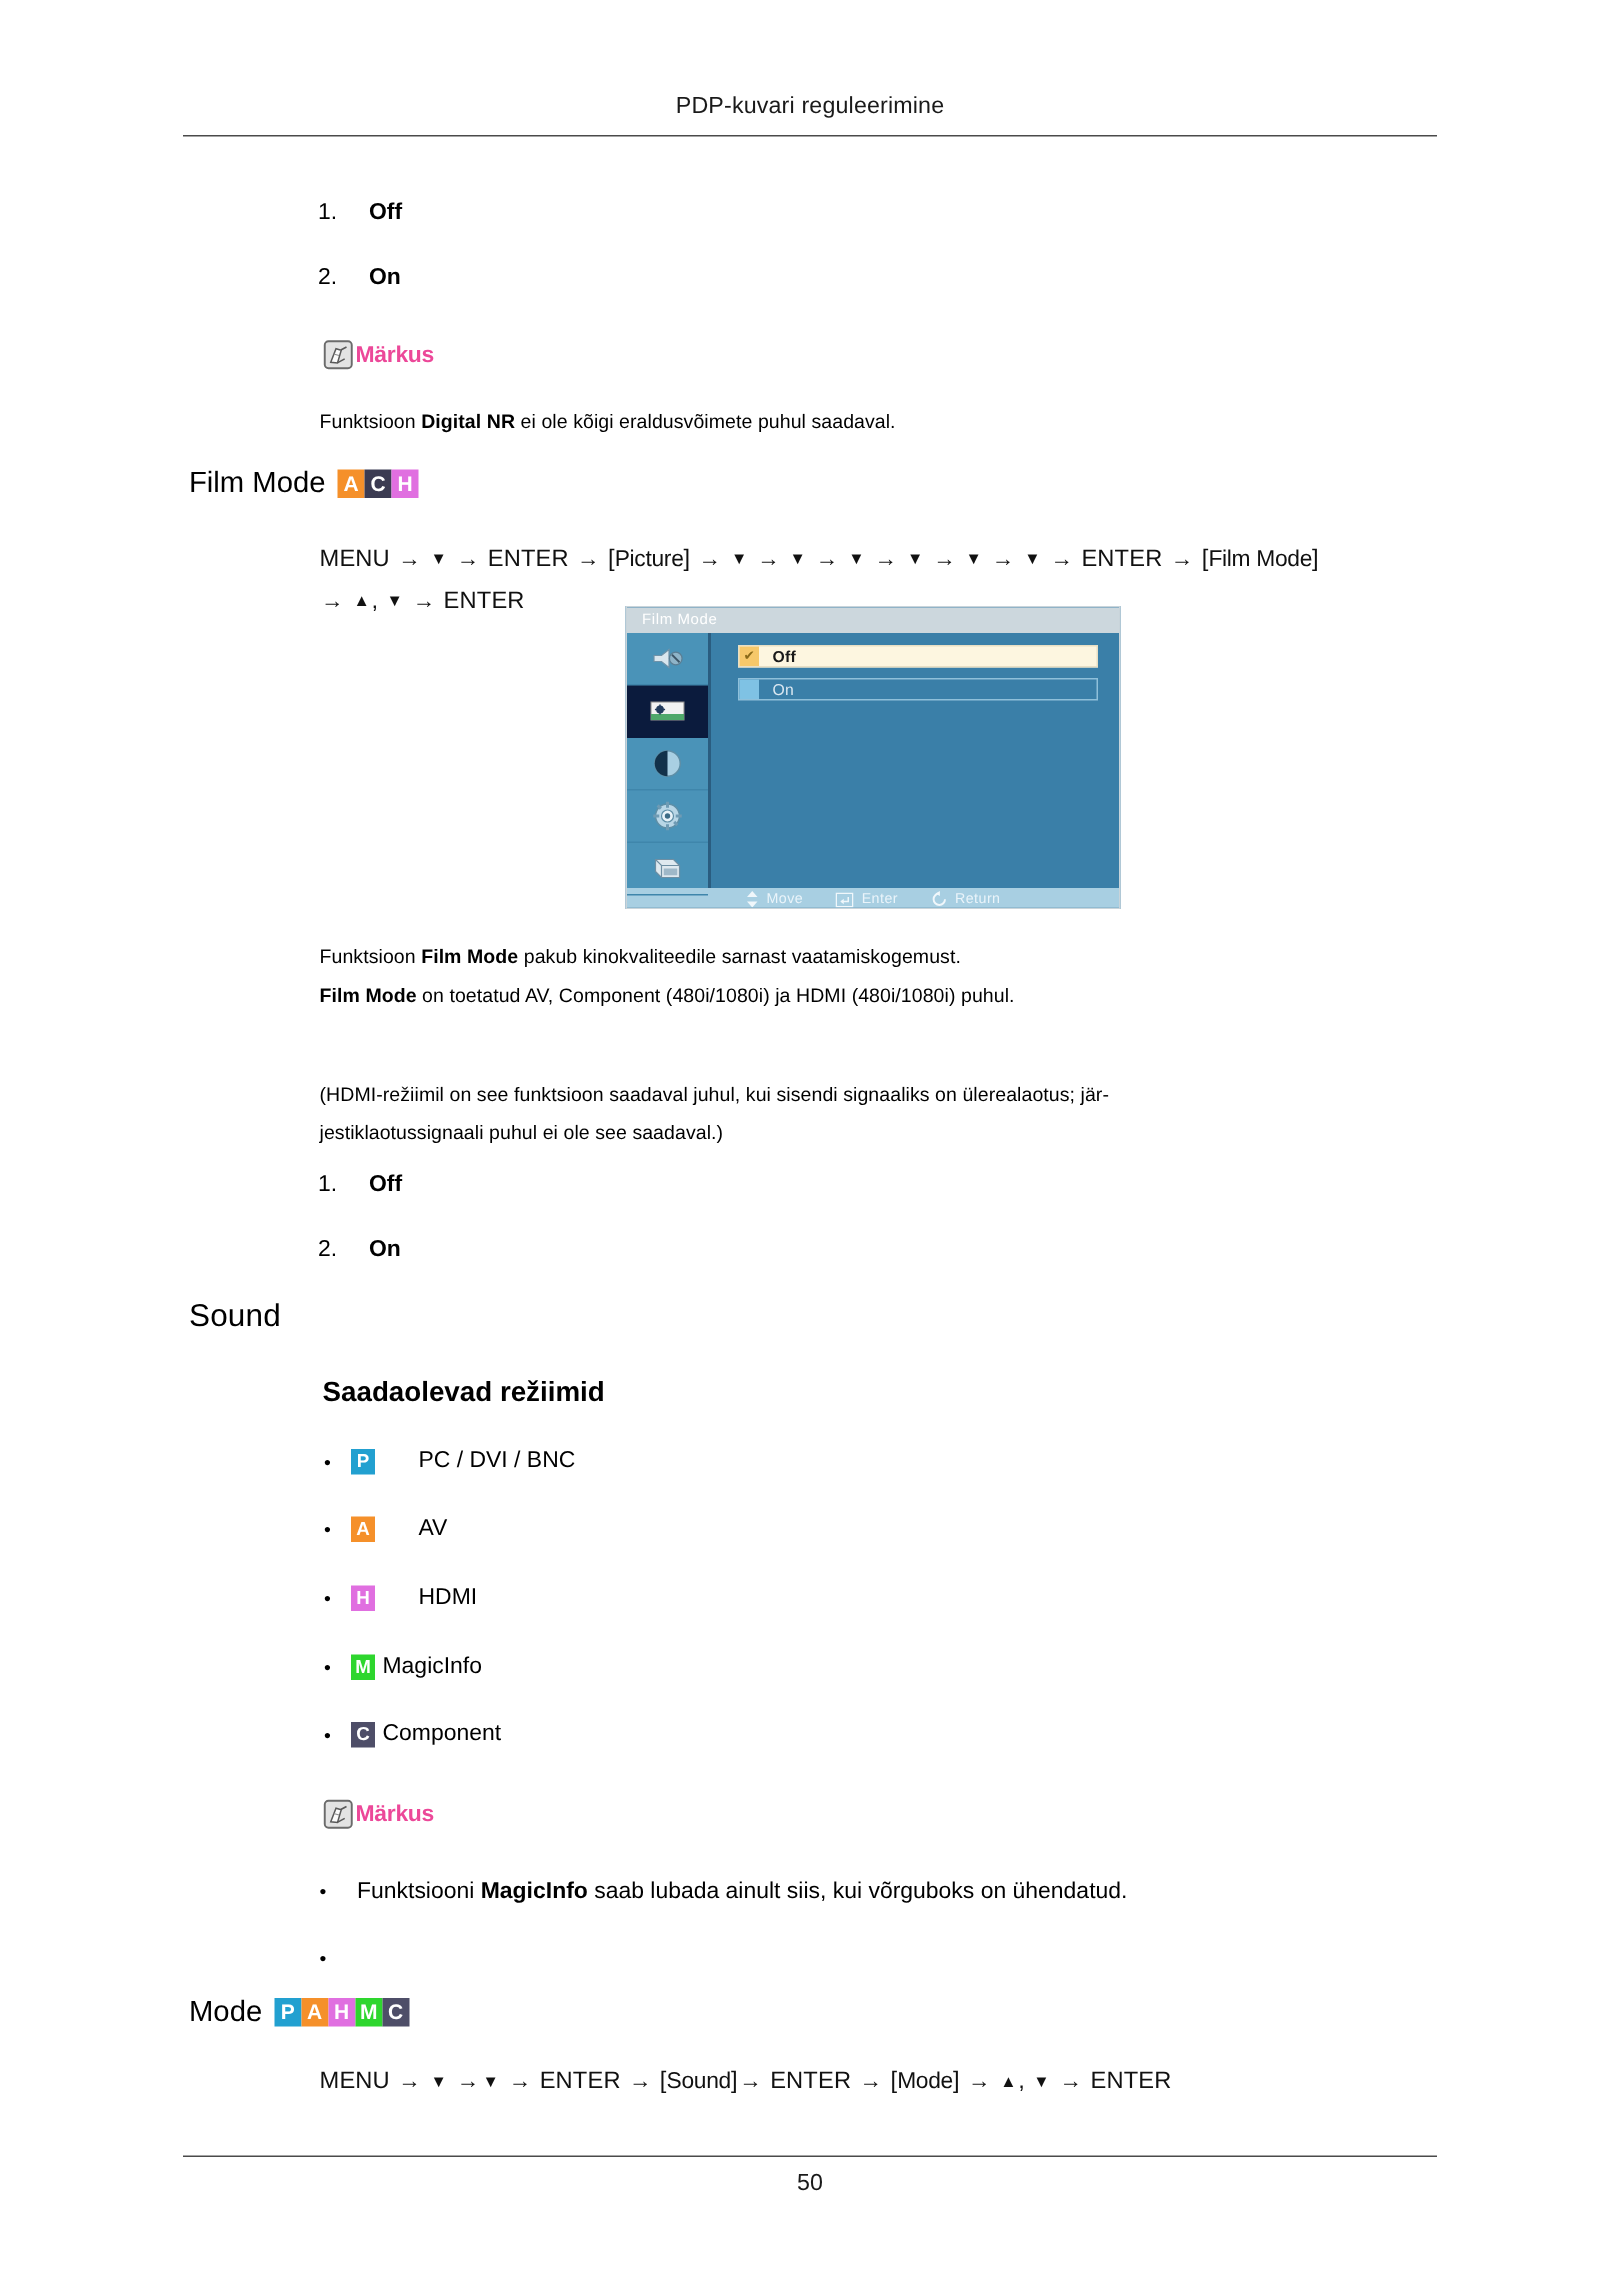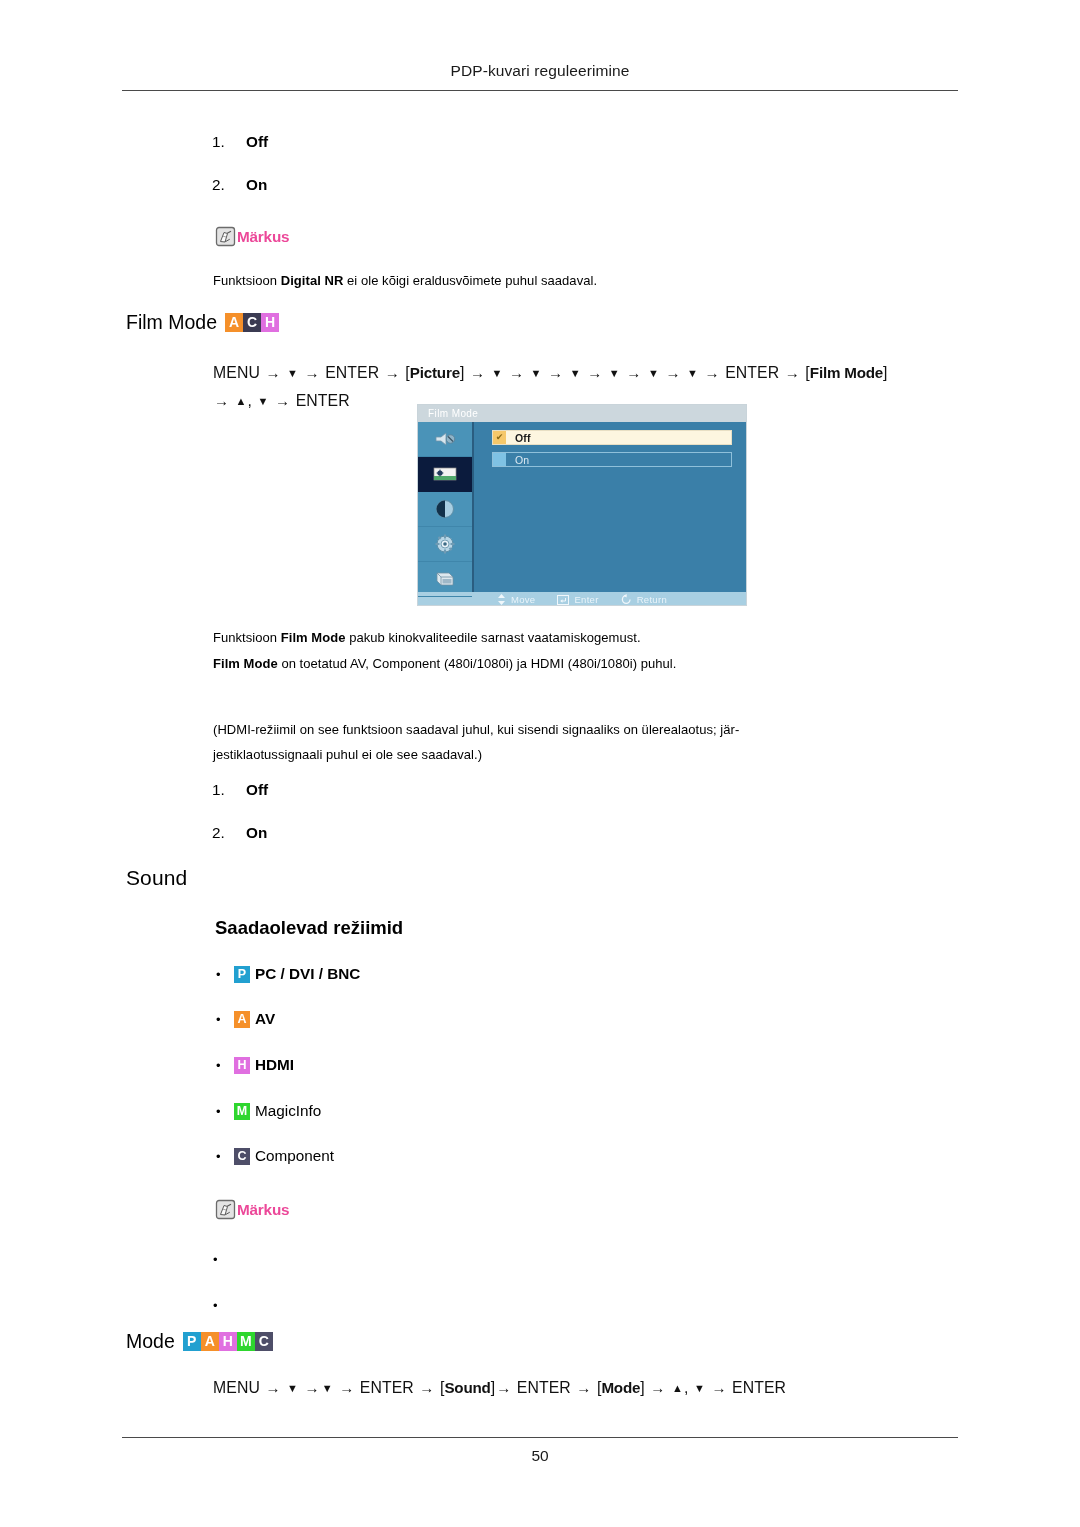"Picture" .menupath .tok { font-weight: bold -> normal }
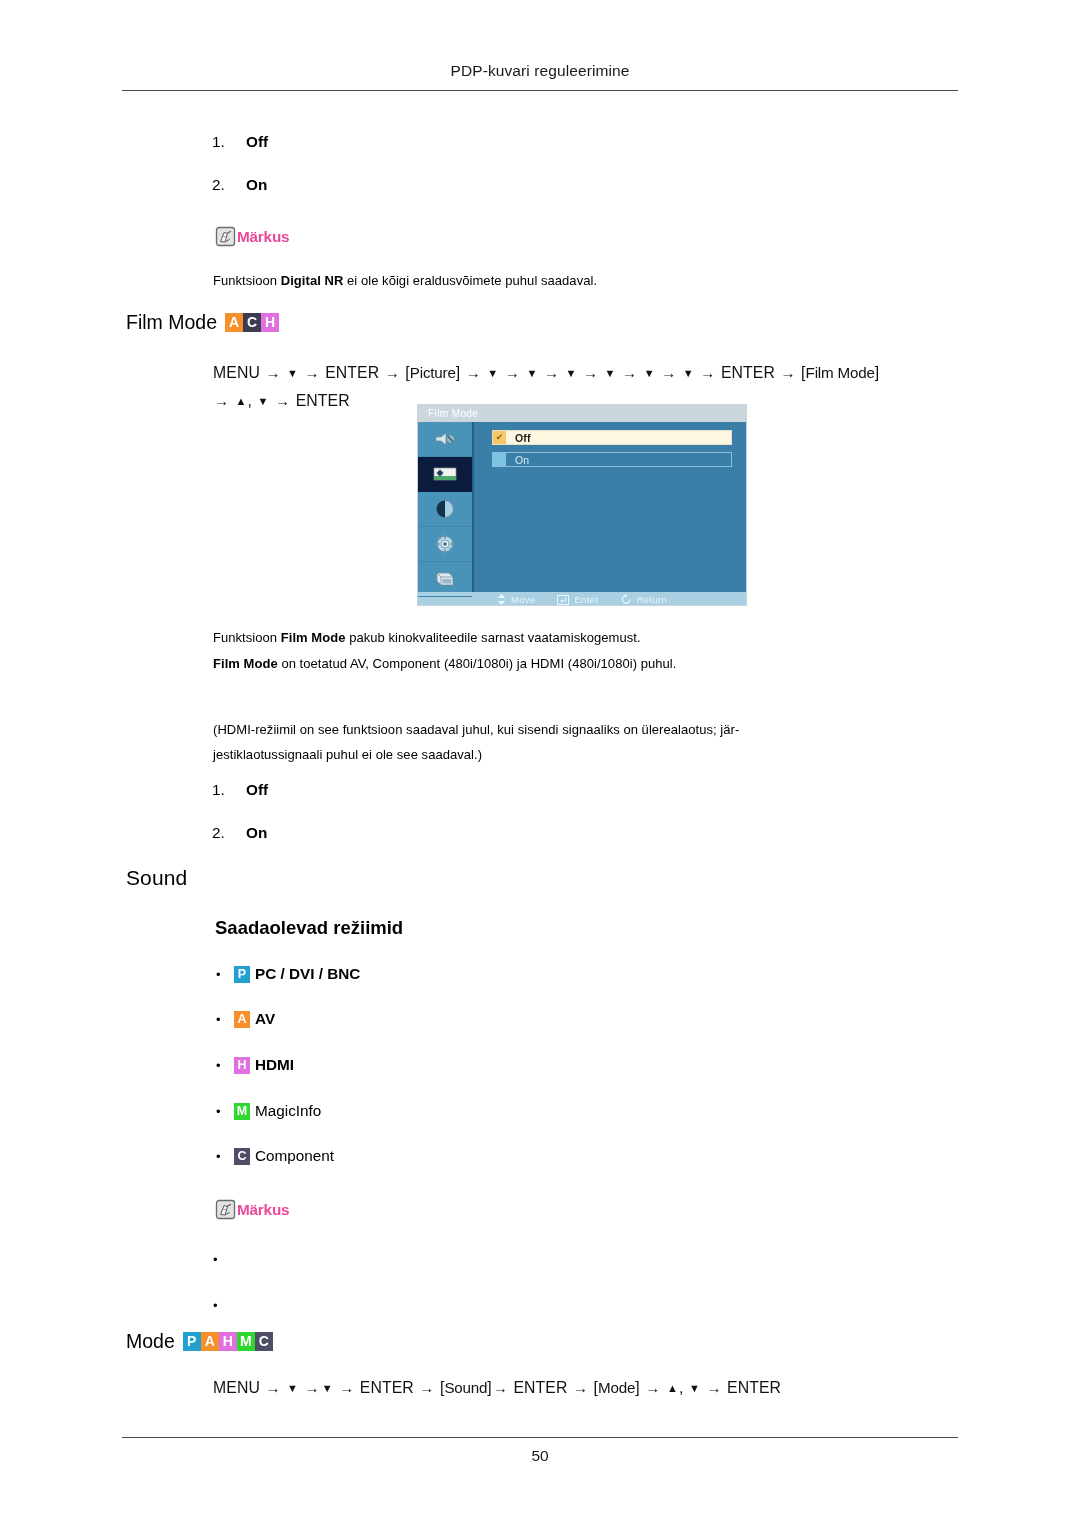"PC / DVI / BNC" .bullet-row .bl-text.bold { font-weight: bold -> normal; margin-left: none -> 24px }
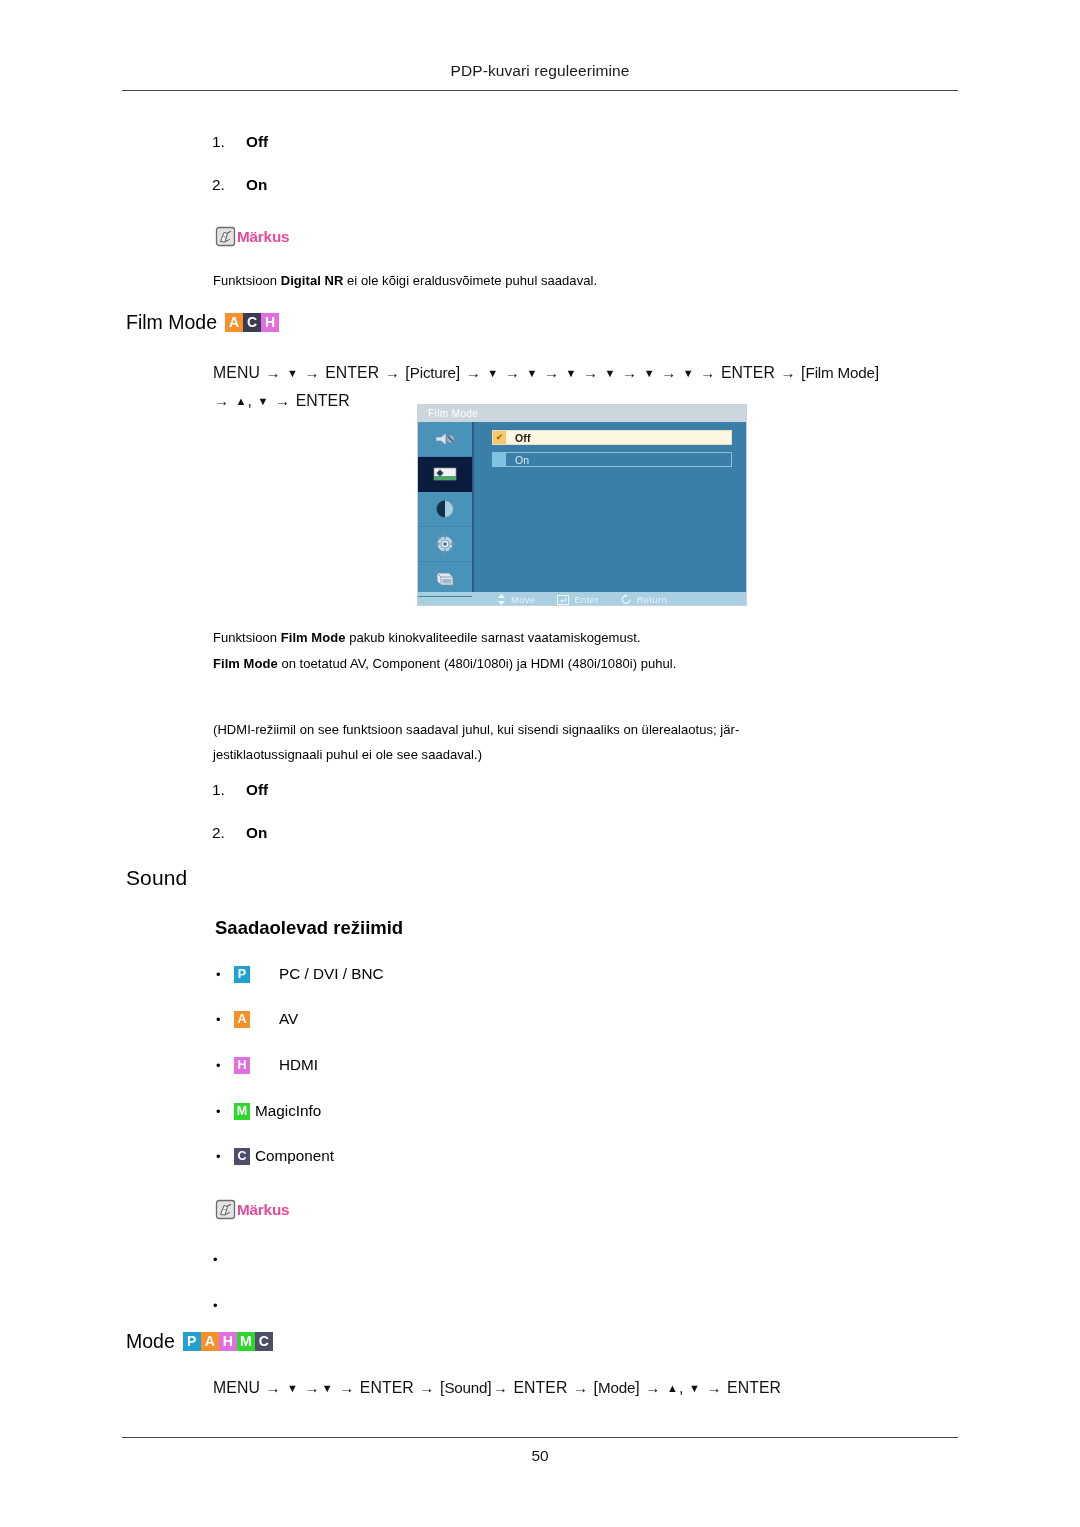"Funktsiooni MagicInfo saab lubada ainult" span { html: none -> <span><span>Funktsiooni </span><span>MagicInfo</span><span> saab lubada ainult siis, kui võrguboks on ühendatud.</span></span> }
